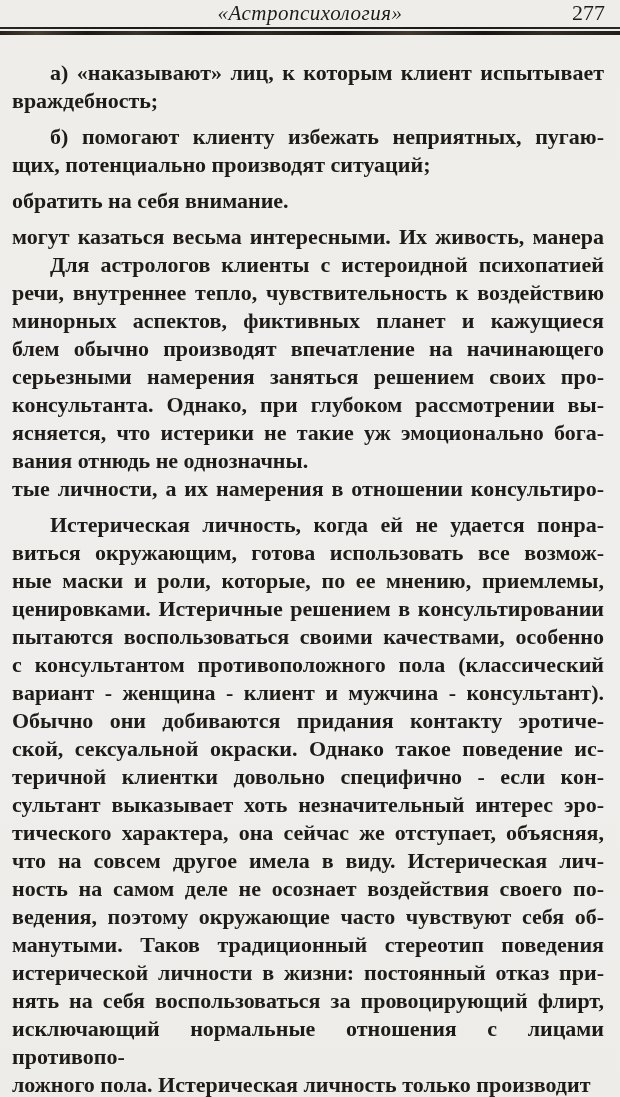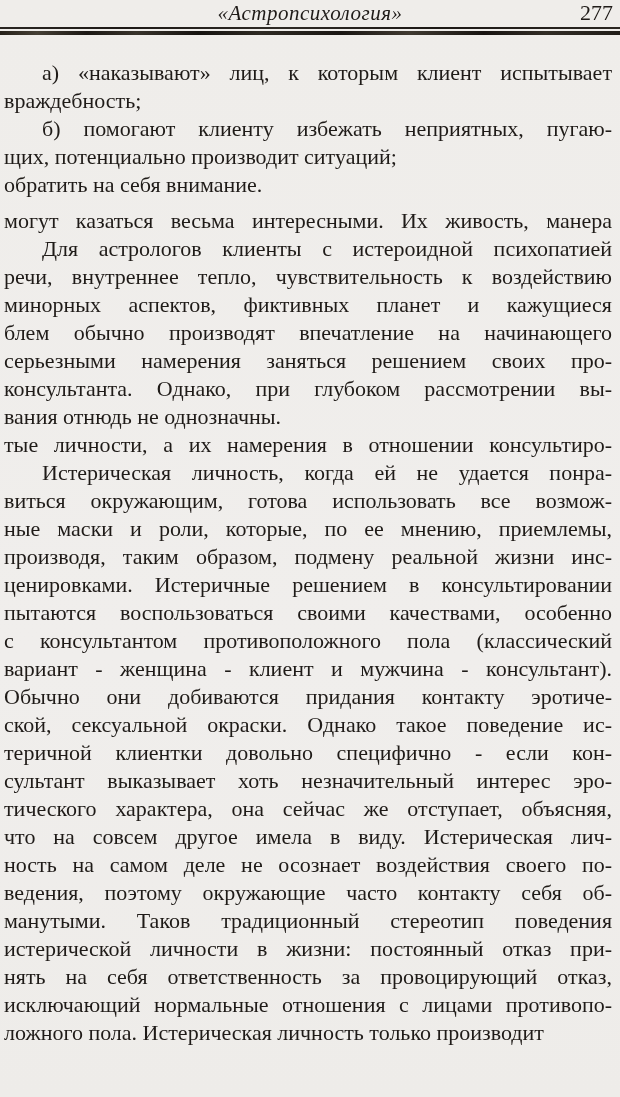"277" .page-number { right: 7px -> 15px }
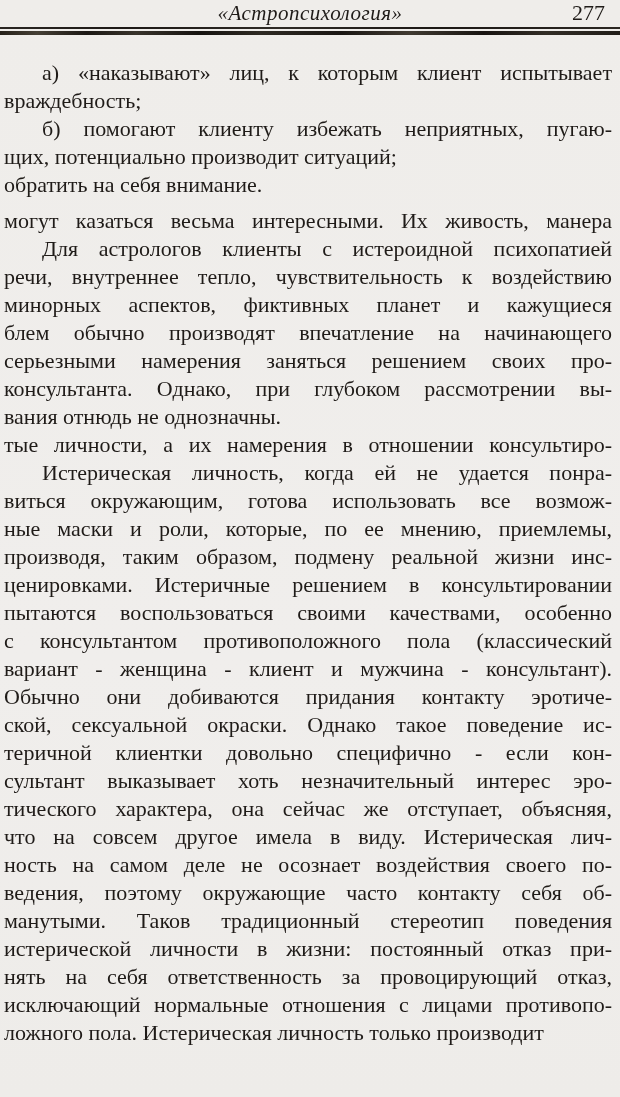"а) «наказывают» лиц, к которым" .paragraph { font-weight: none -> bold; margin: 0 -> 8px }
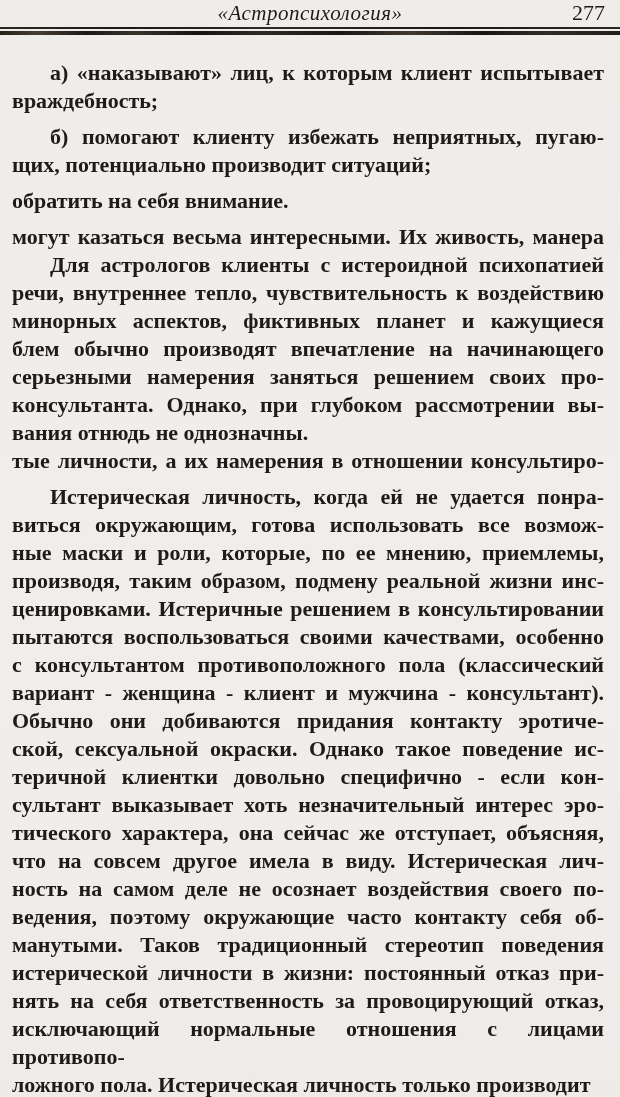"щих, потенциально производит ситуаций;" div.line { text: производит -> производят }
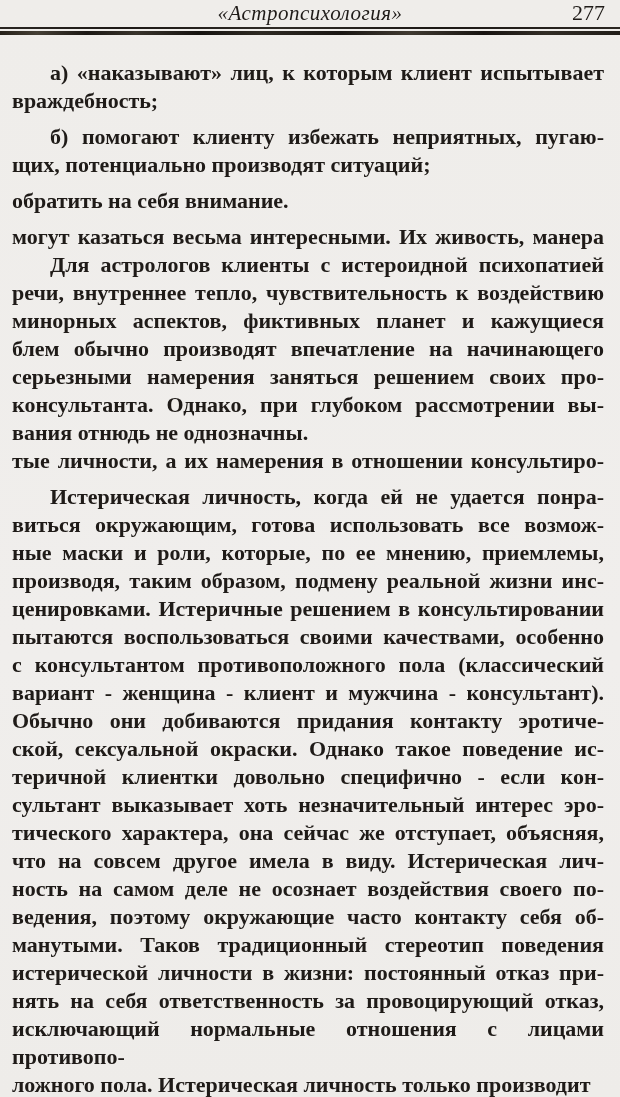"ясняется, что истерики не такие" div.line { html: none -> <div>ясняется, что истерики не такие уж эмоционально бога-</div> }
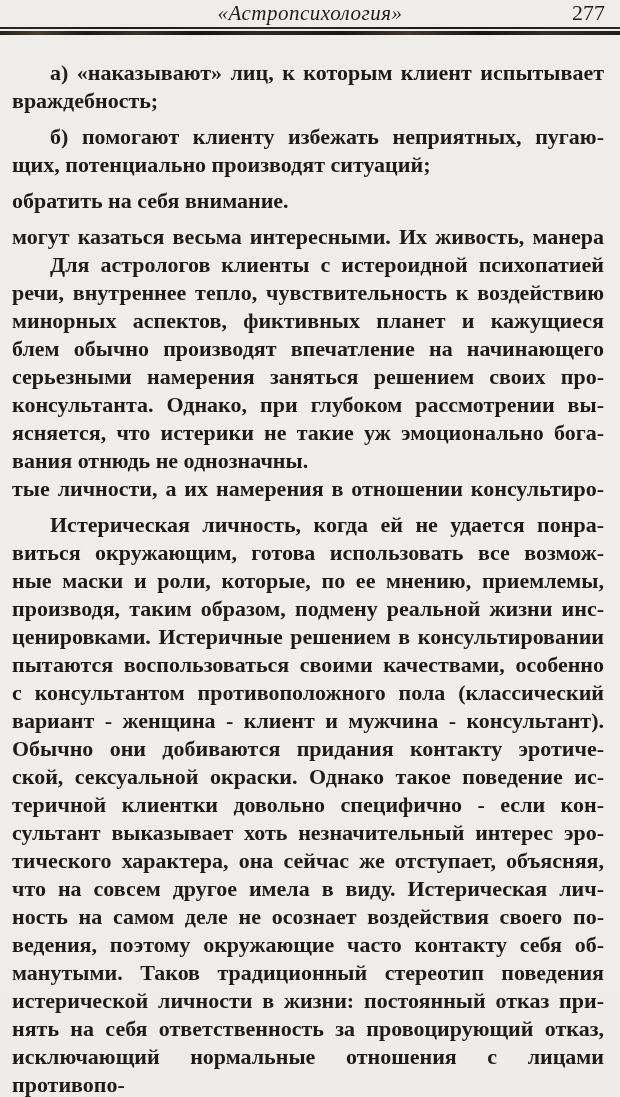"производя, таким образом, подмену" div.line { html: <div>производя, таким образом, подмену реальной жизни инс-</div> -> none }
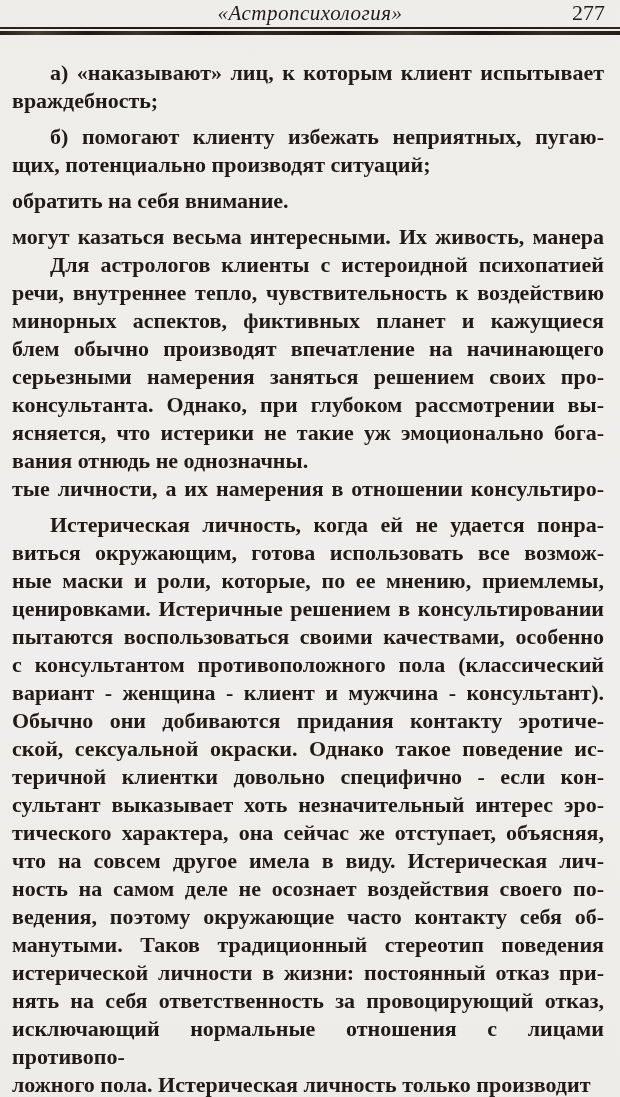"ведения, поэтому окружающие часто" div.line { text: контакту -> чувствуют }
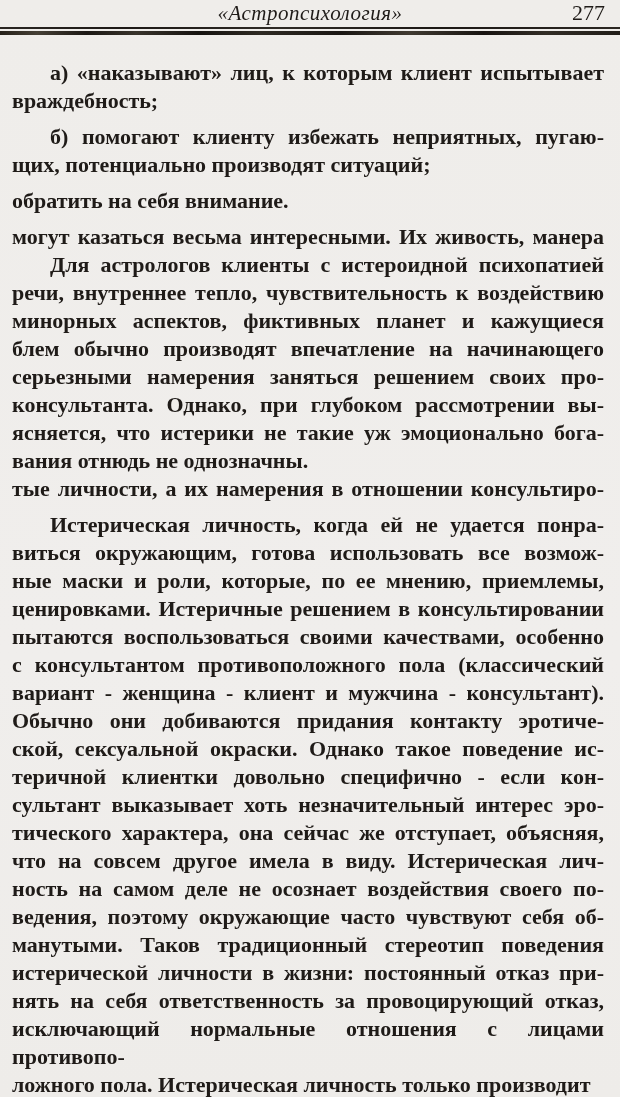"нять на себя ответственность за" div.line { text: ответственность за провоцирующий отказ -> воспользоваться за провоцирующий флирт }
